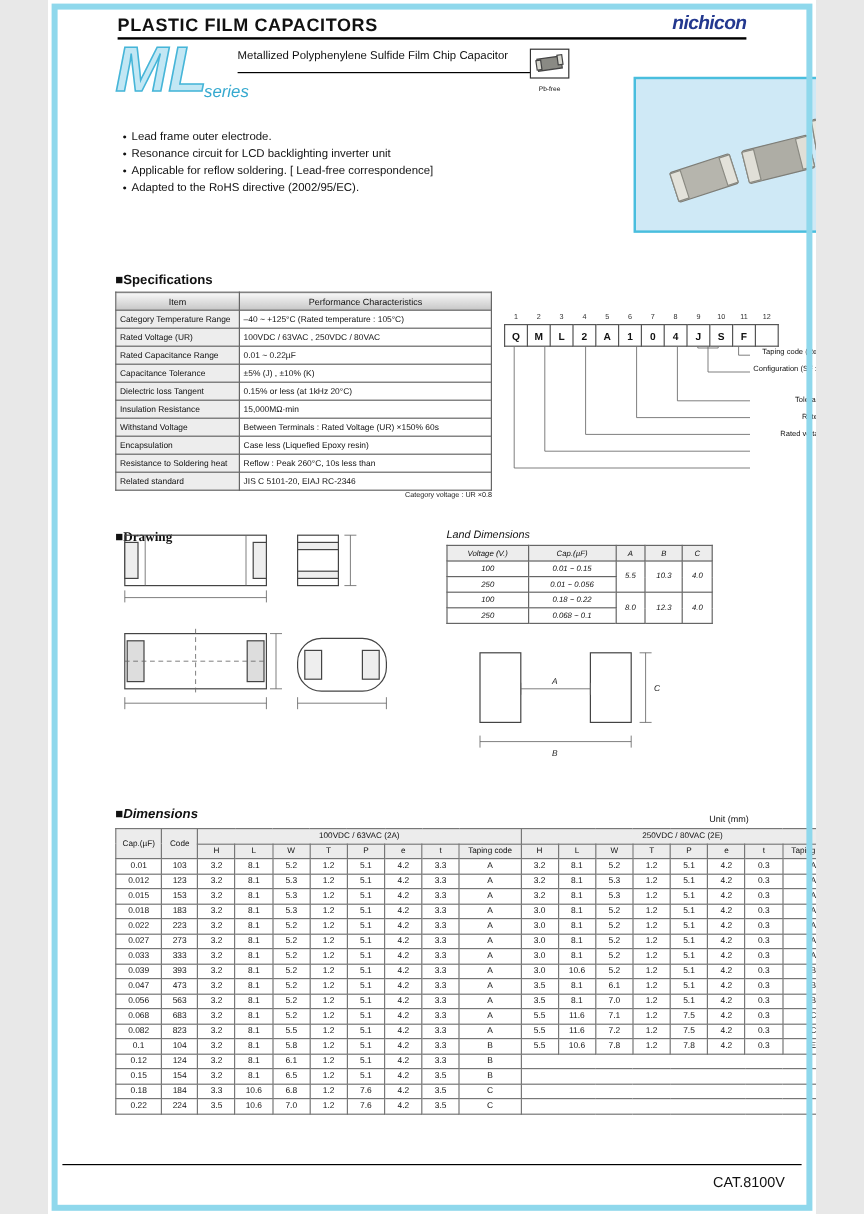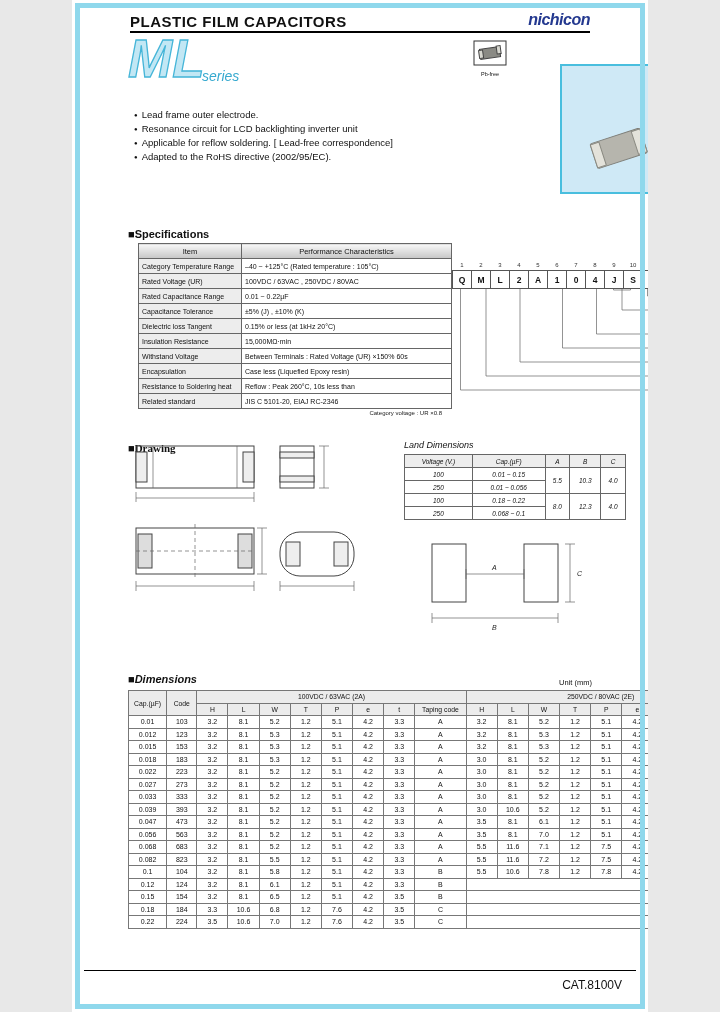"PLASTIC FILM CAPACITORS" .page { width: 576px -> 640px }
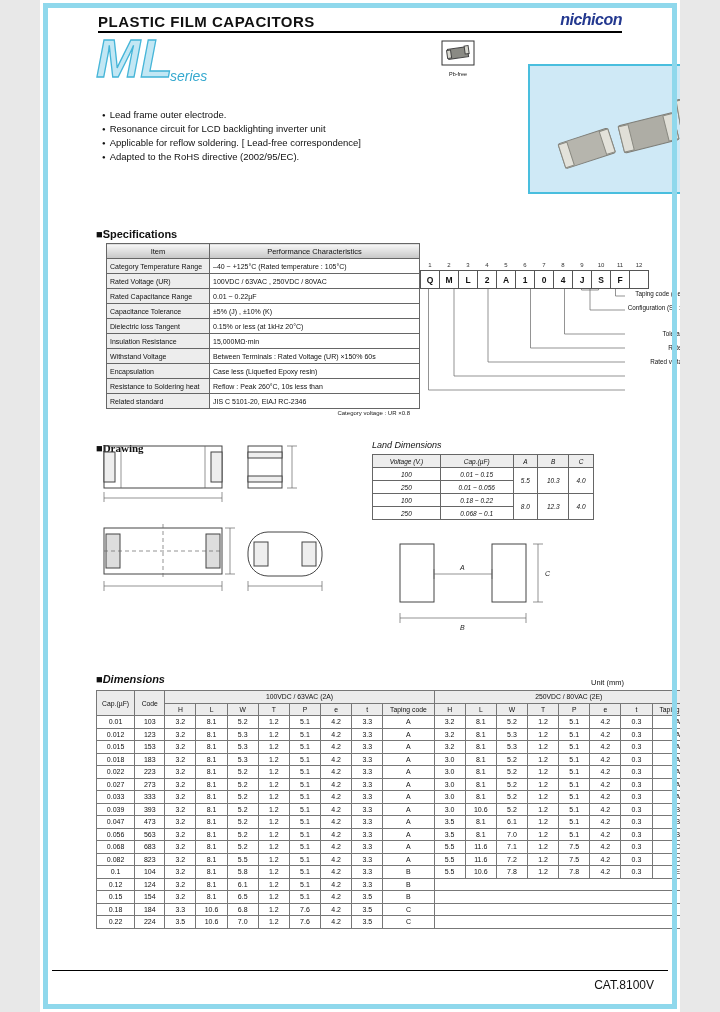"Metallized Polyphenylene Sulfide Film" div.subtitle { html: none -> <div>Metallized Polyphenylene Sulfide Film Chip Capacitor</div> }
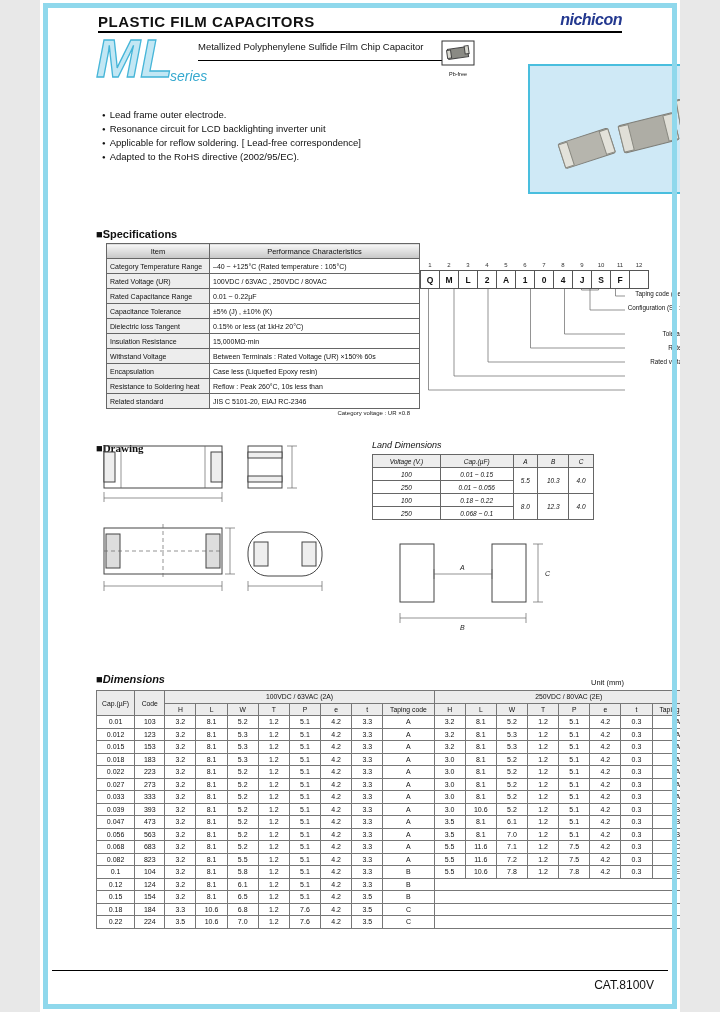"Item" .spec-table { margin-left: 10px -> none }
